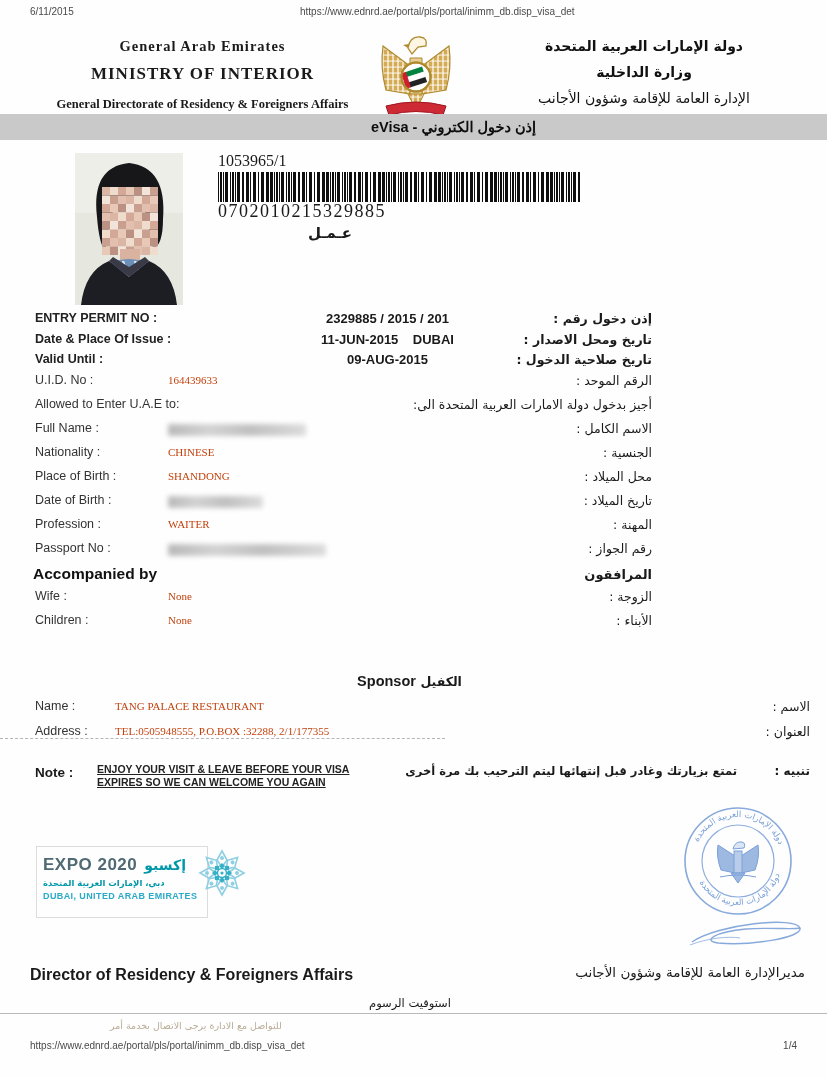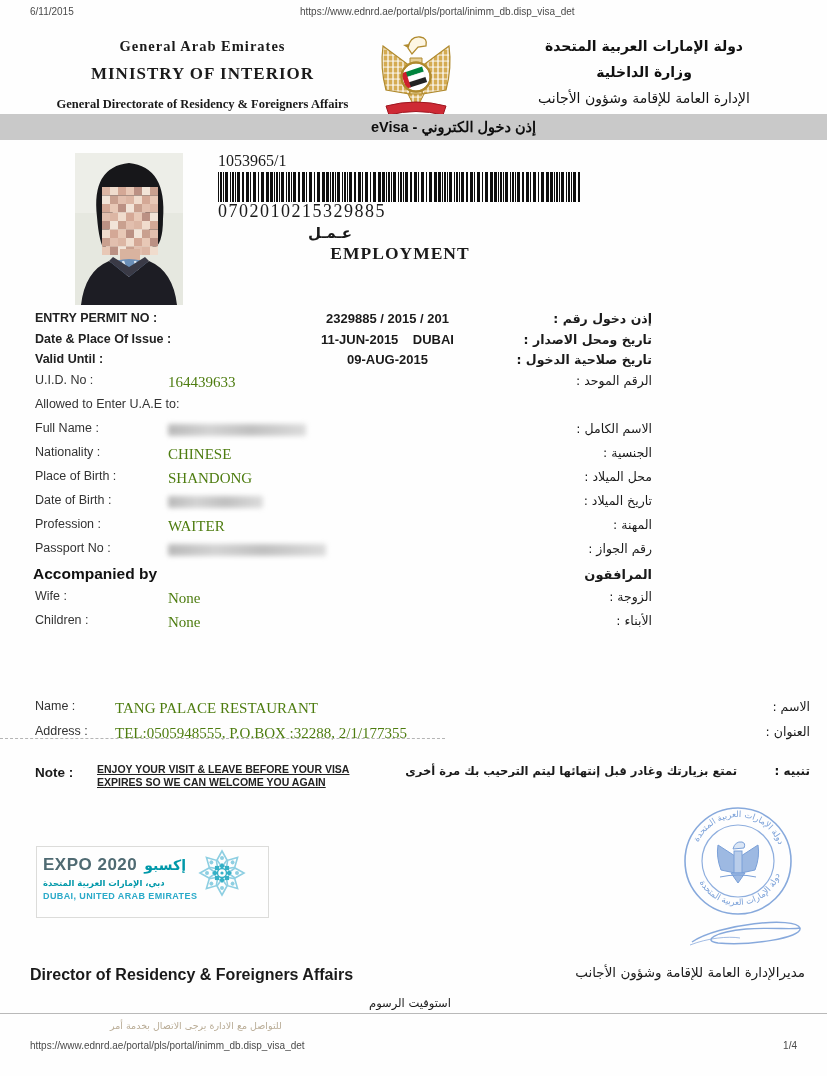"EMPLOYMENT" div.abs { html: <div>EMPLOYMENT</div> -> none }
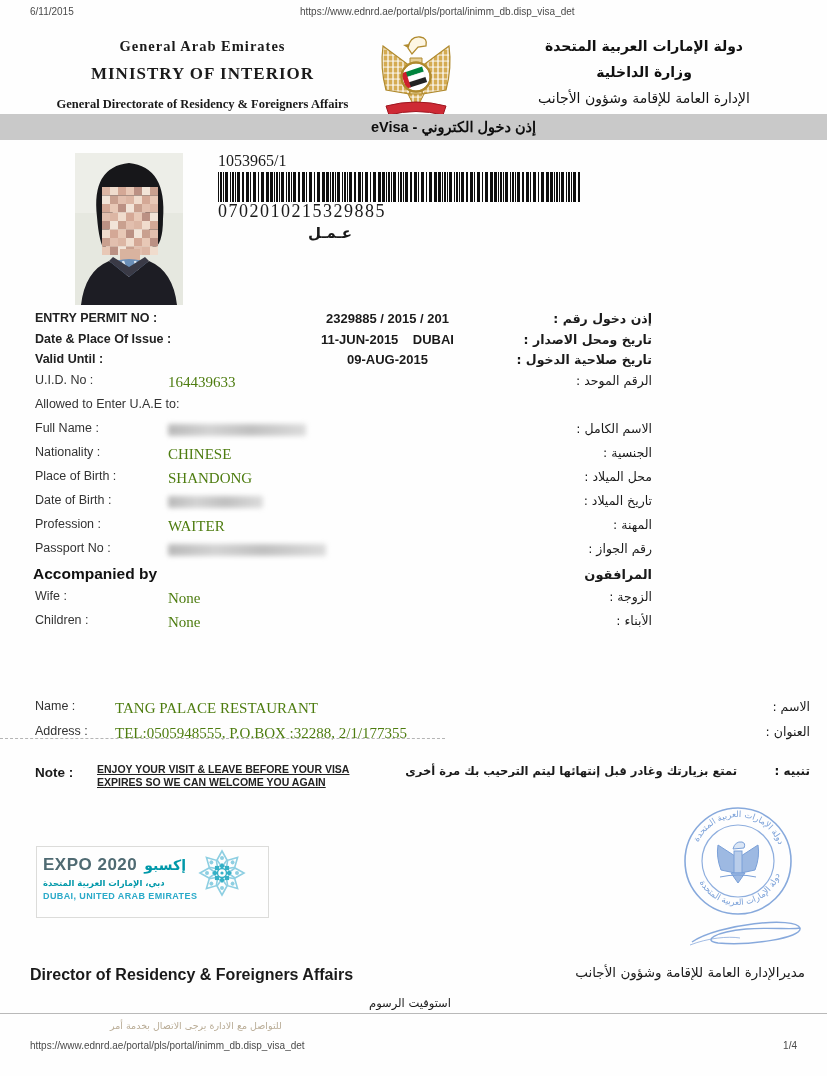"164439633" .frow .val-serif { color: #4d7c0f -> #c2410c; font-size: 15px -> 11px }
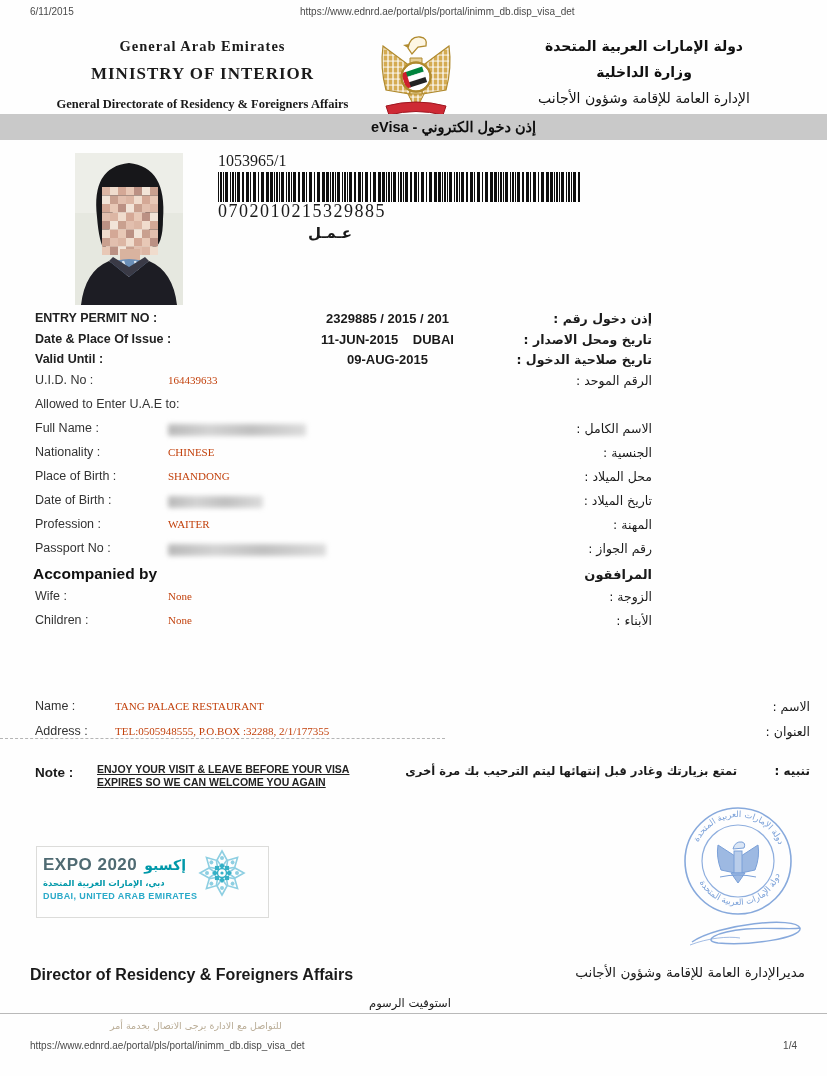"أجيز بدخول دولة الامارات العربية" span.arl { html: none -> <span>أجيز بدخول دولة الامارات العربية المتحدة الى:</span> }
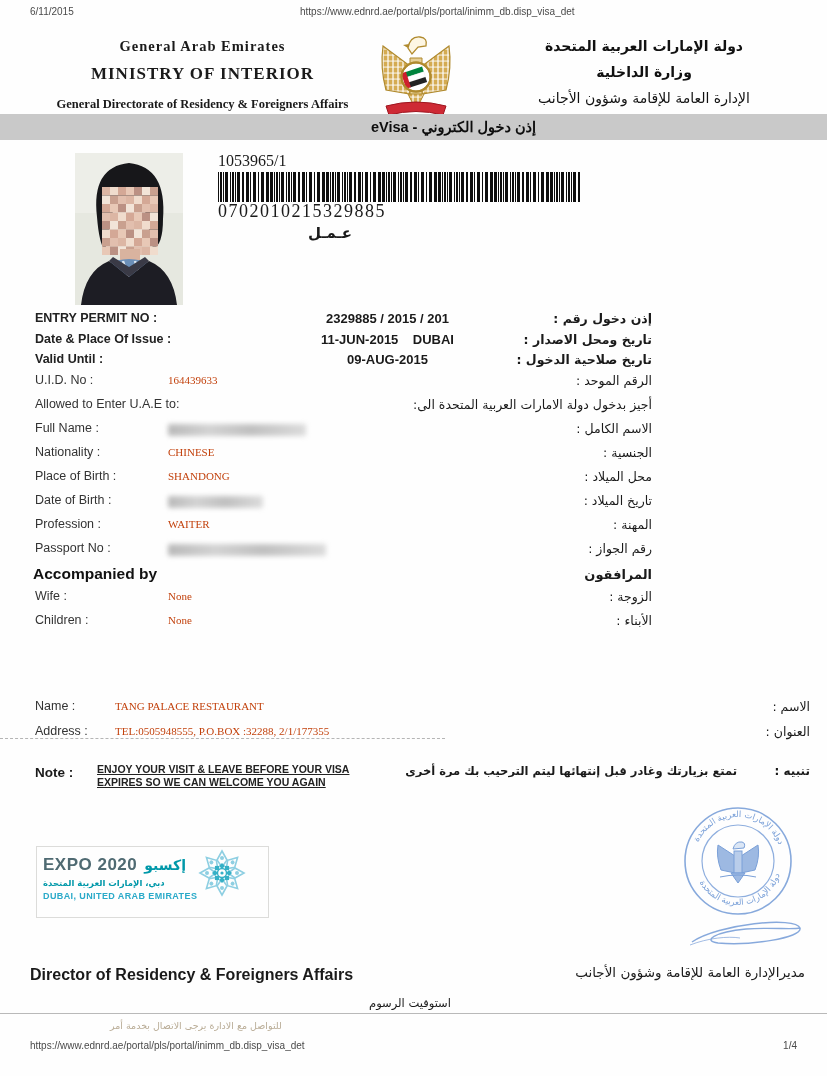"Sponsor الكفيل" div.abs { html: none -> <div> <span>Sponsor</span> <span>الكفيل</span> </div> }
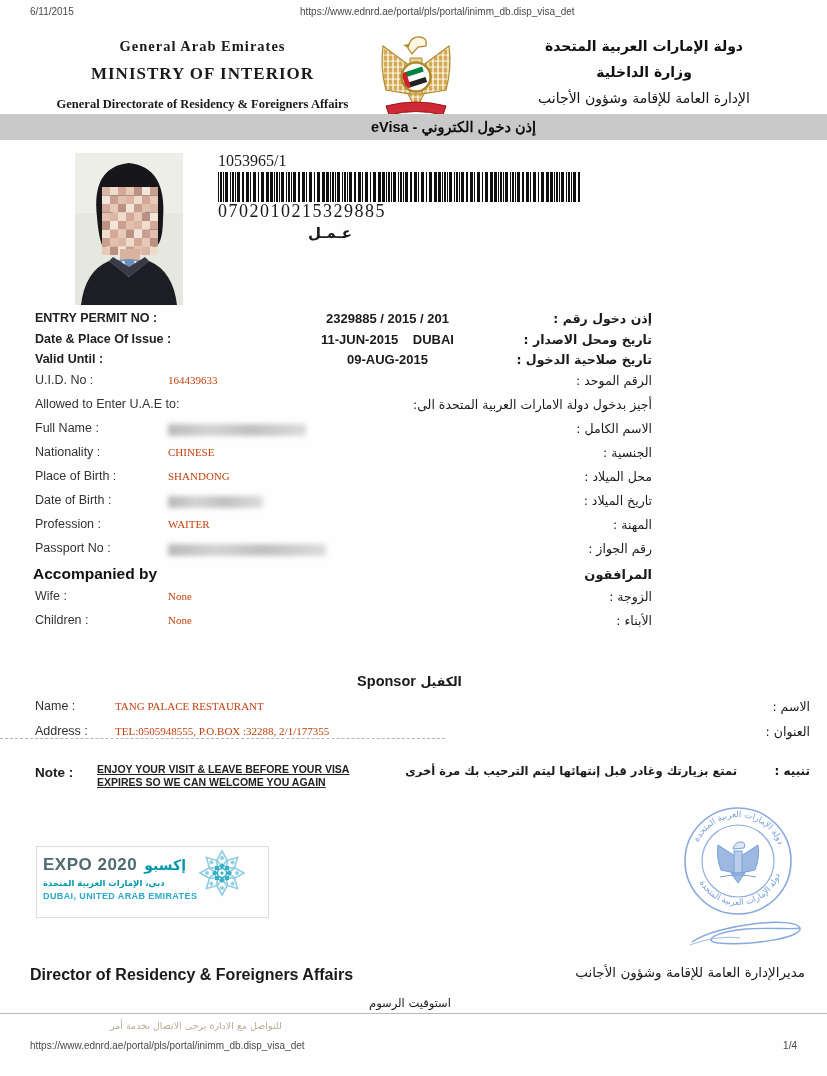"EXPO 2020" .expo { width: 233px -> 172px }
